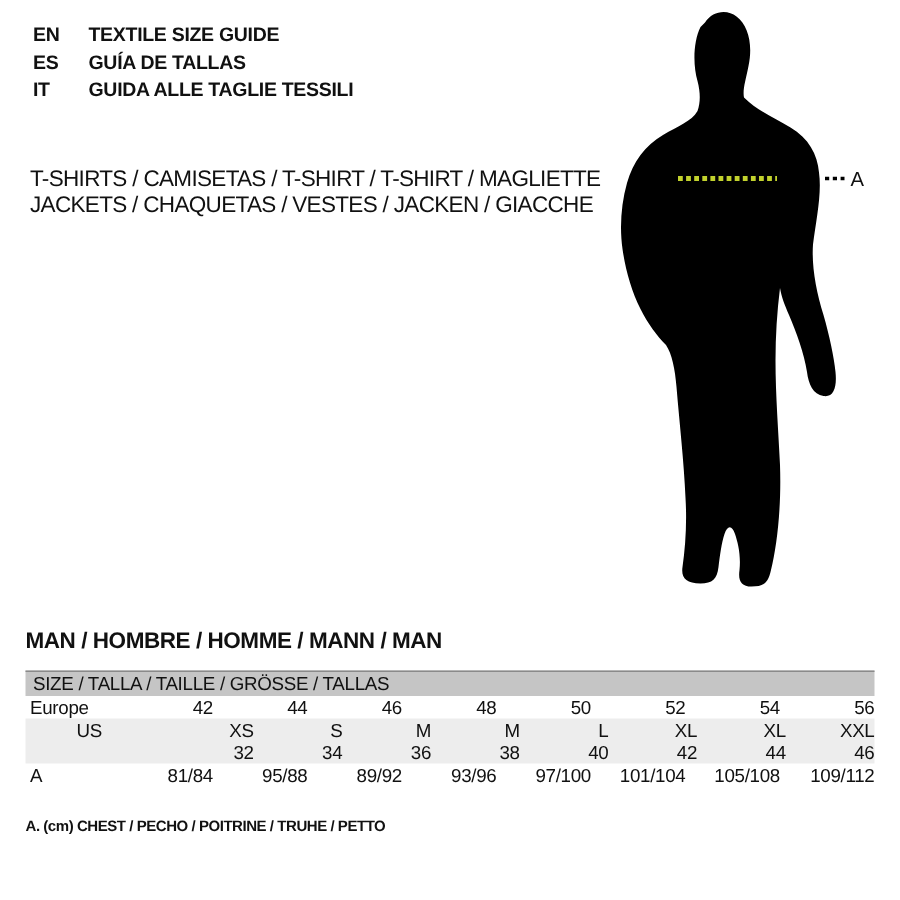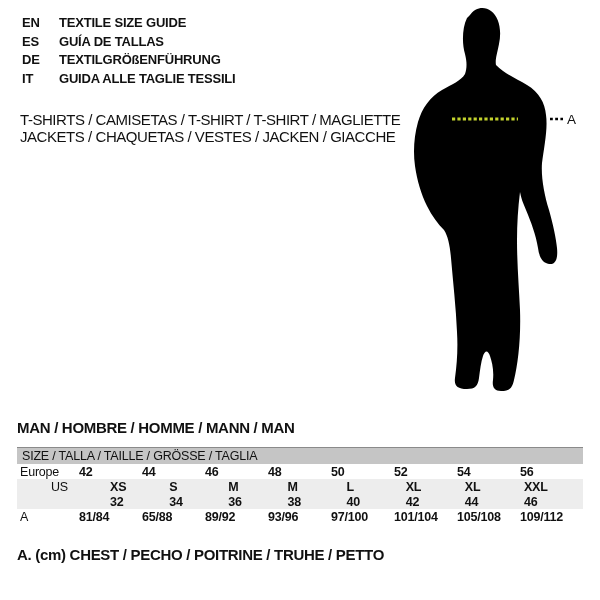"DE" div.legend-row { html: <div> <span>DE</span> <span>TEXTILGRÖßENFÜHRUNG</span> </div> -> none }
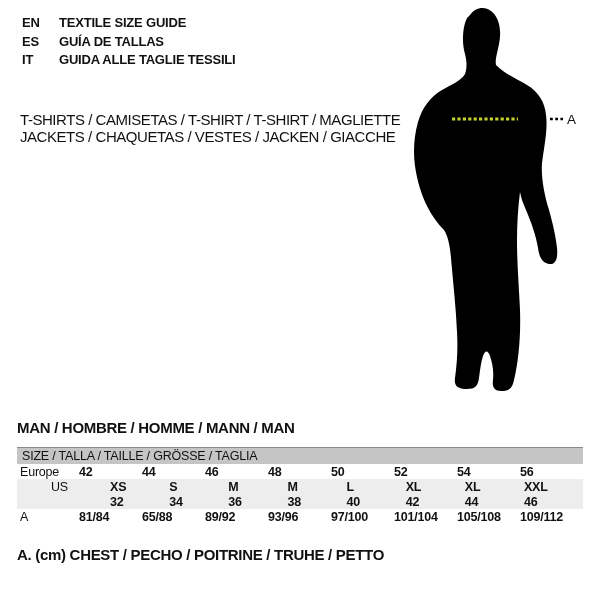"SIZE / TALLA / TAILLE" div.t-header { text: TAGLIA -> TALLAS }
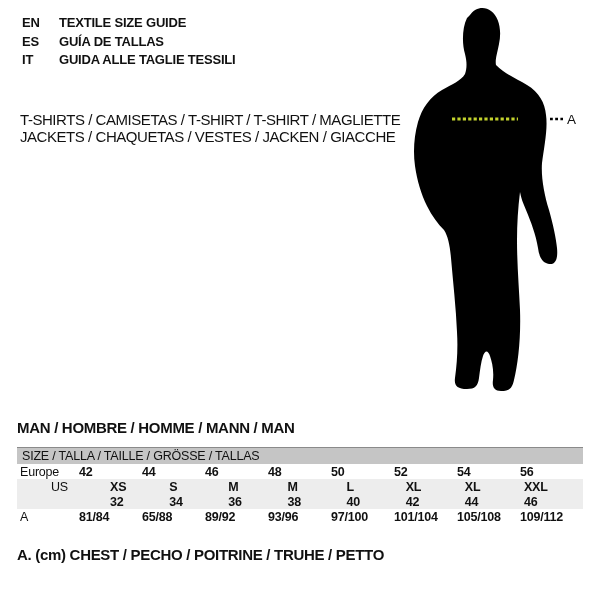"42" .t-cell { font-weight: bold -> none; text-align: left -> right }
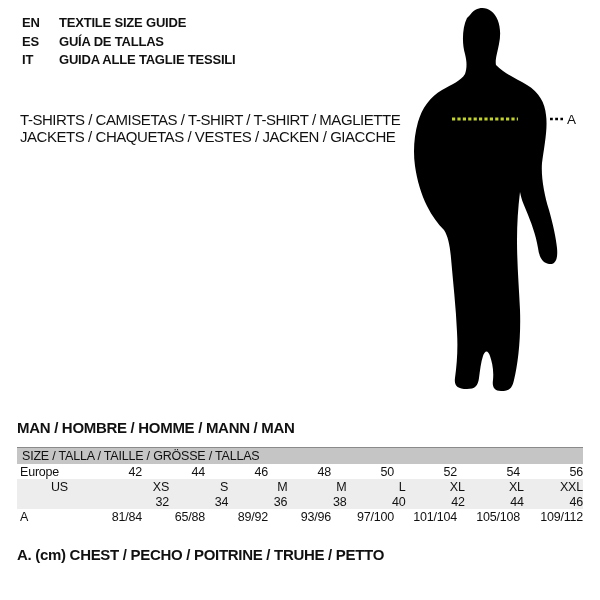"65/88" span.t-cell { text: 65/88 -> 95/88 }
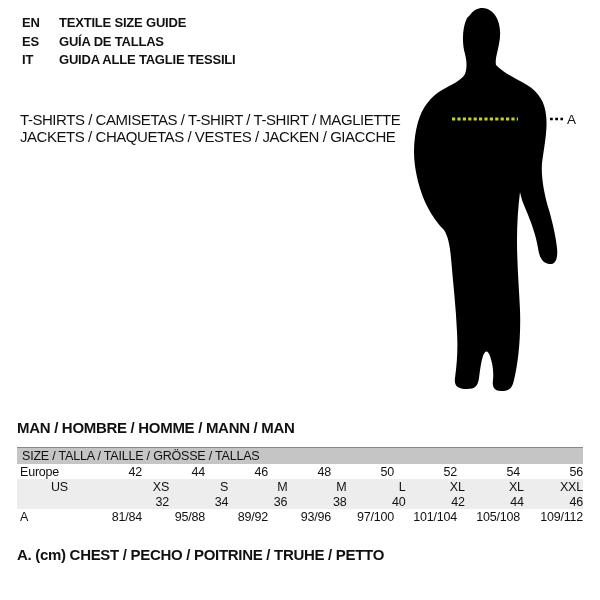"A. (cm) CHEST / PECHO" .footnote { font-size: 15px -> 10px }
